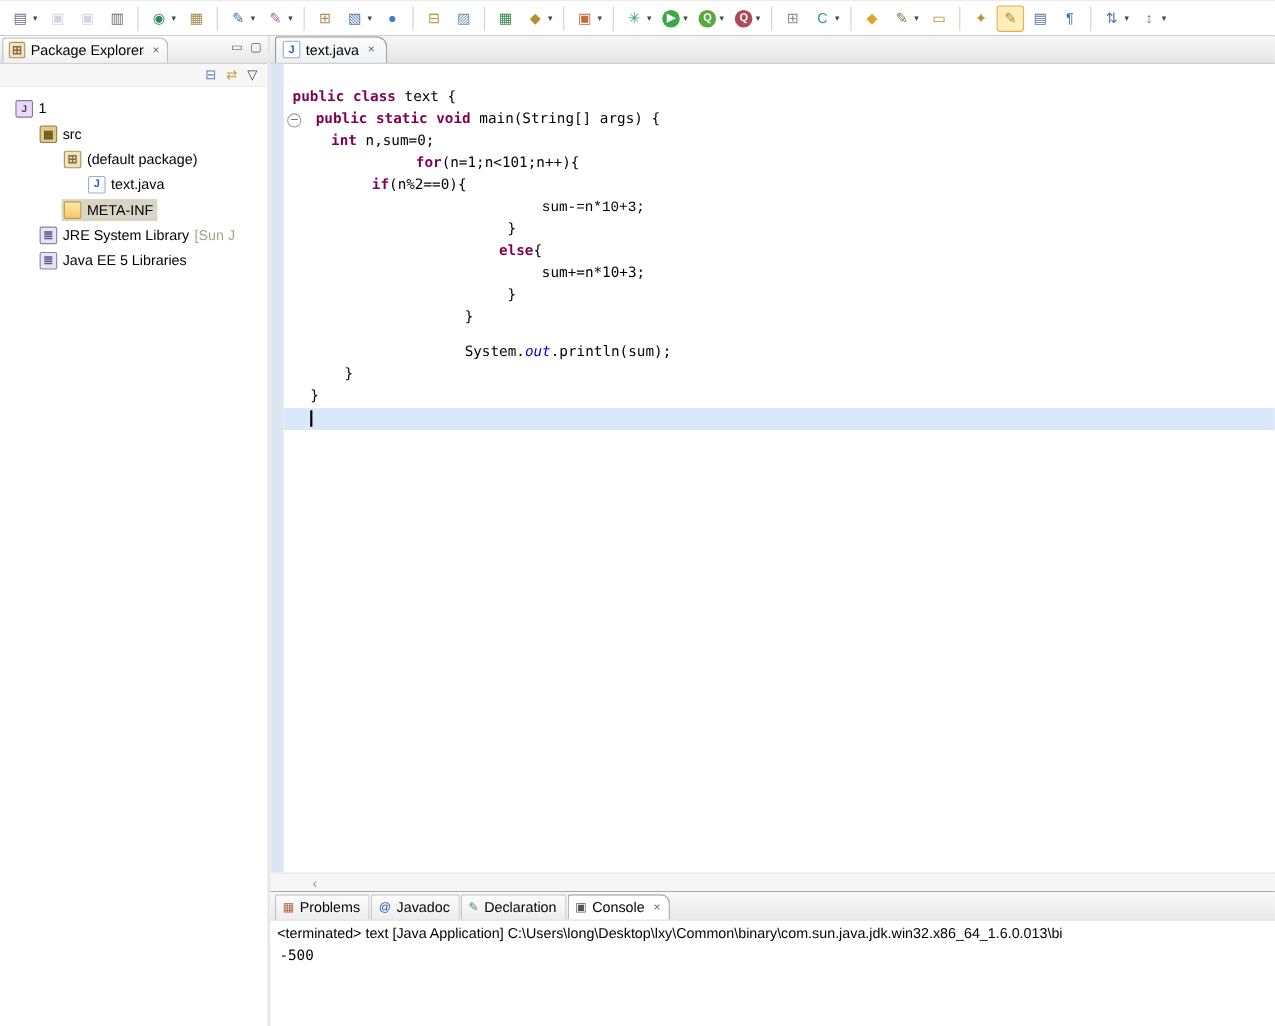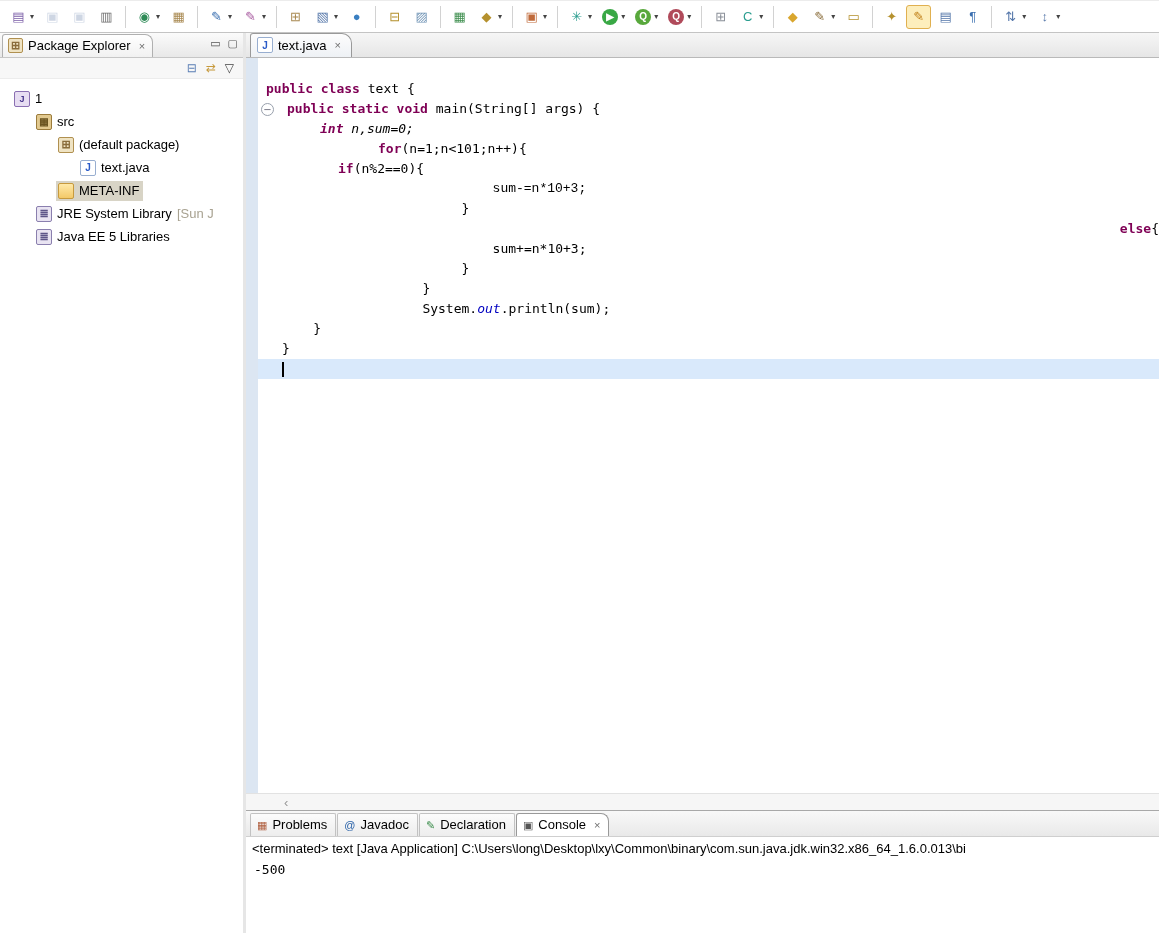"int n,sum=0;" div.code-line { font-style: italic -> none; padding-left: 62px -> 43px }
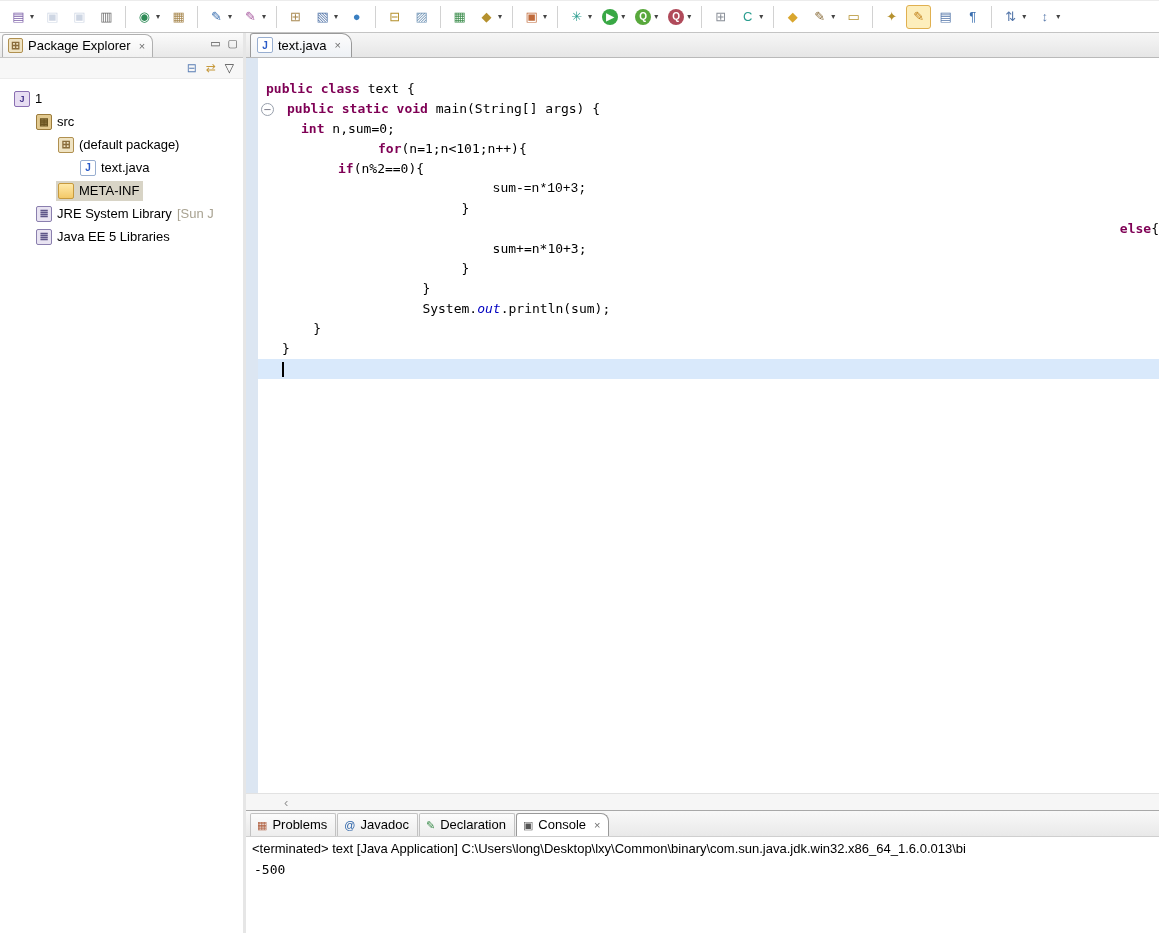"else{" div.code-line { text-align: right -> none }
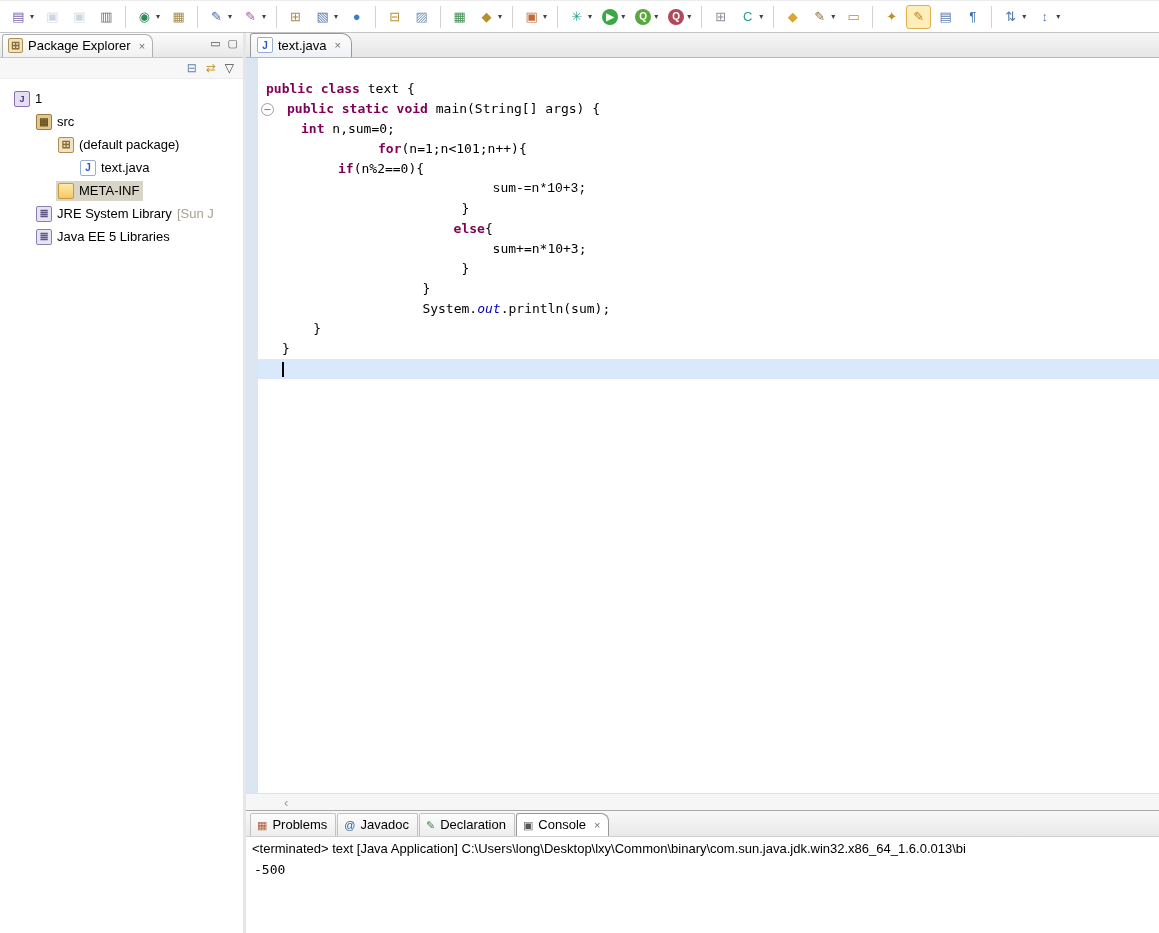"System.out.println(sum);" div.code-line { margin-top: none -> 12px }
